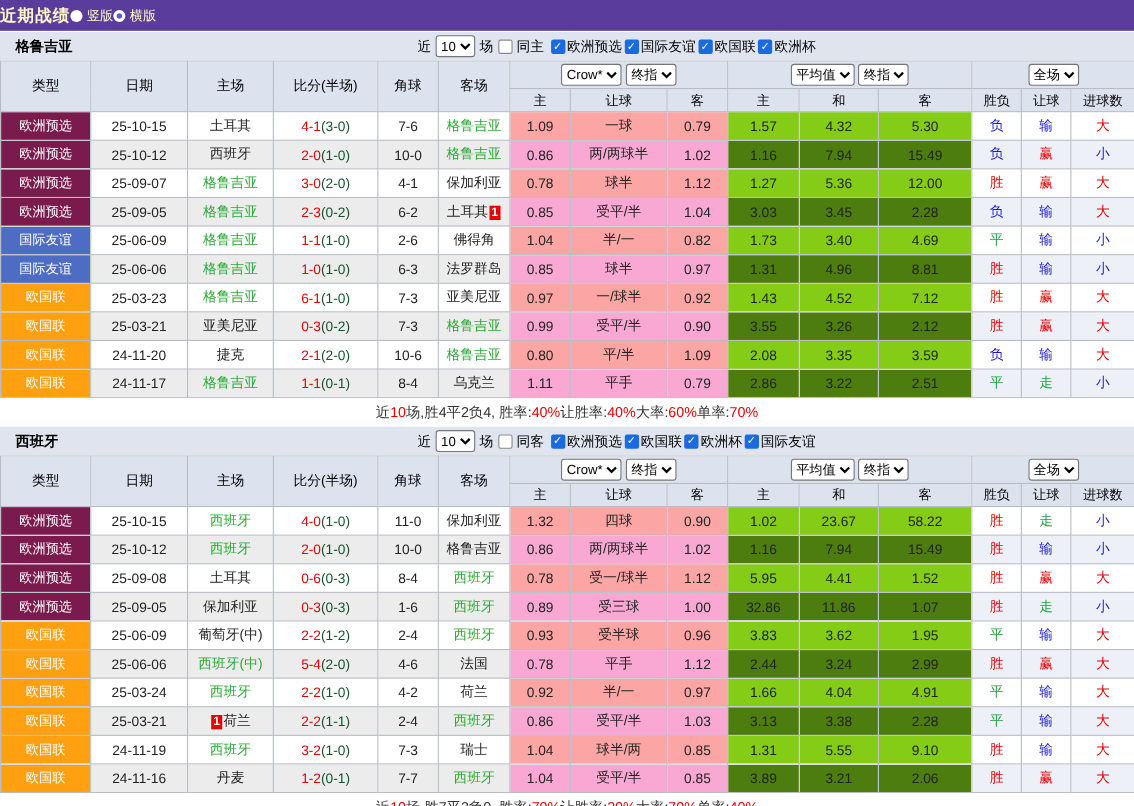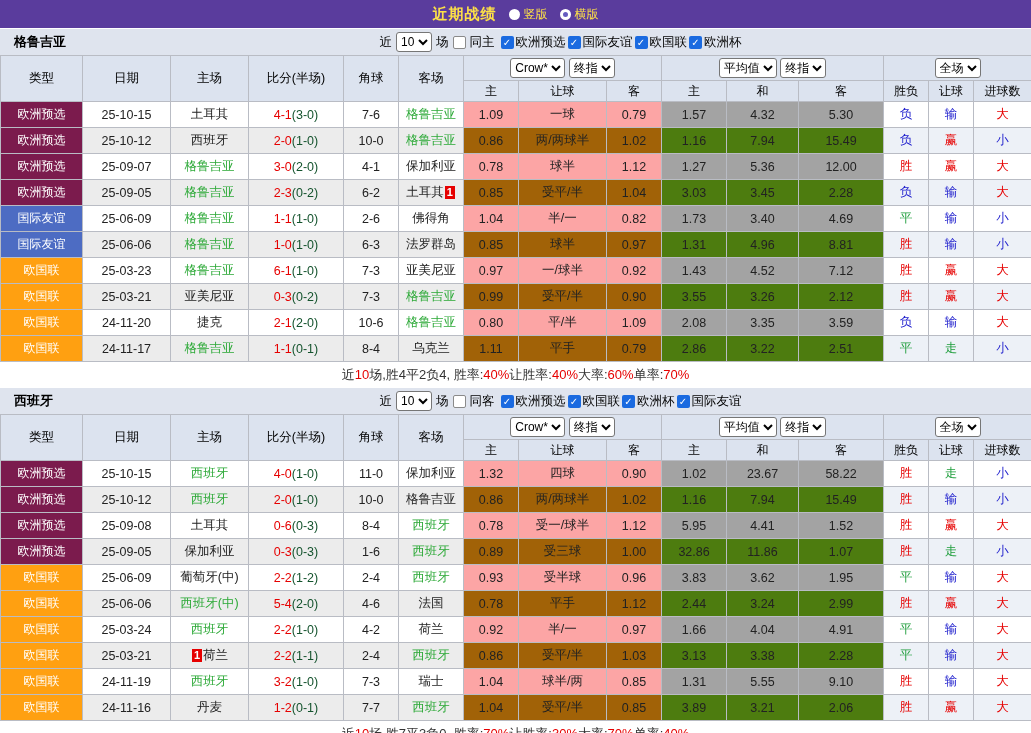"近期战绩" .topbar { color: #fde047 -> #fef9c3; gap: 12px -> none; justify-content: center -> flex-start }
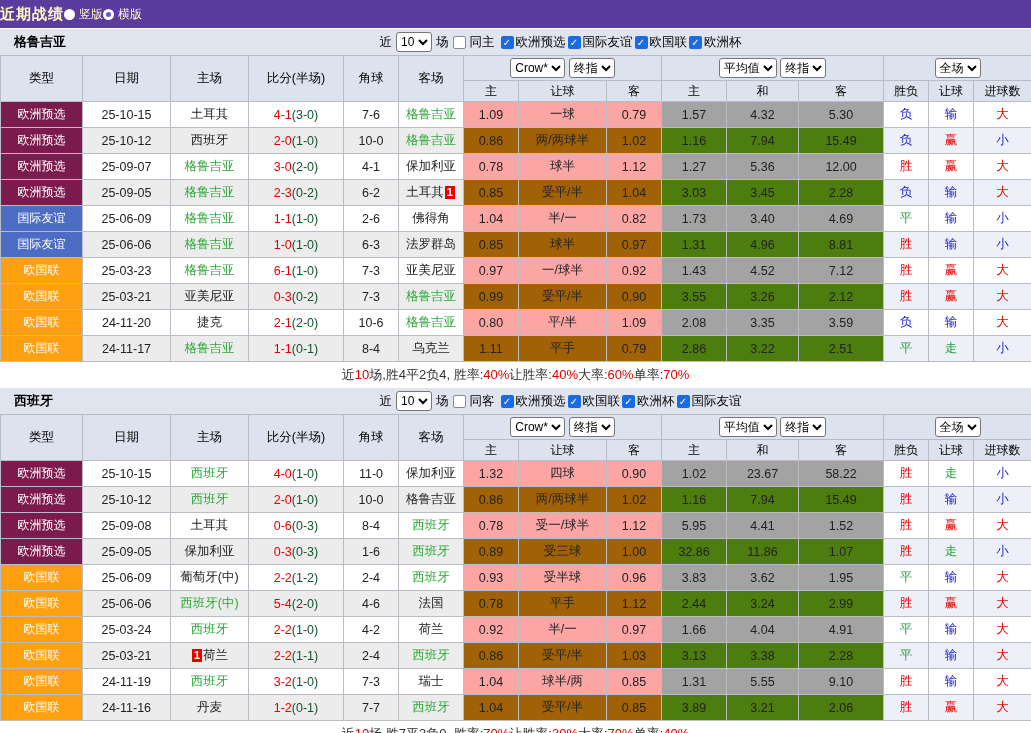"1.57" tr.odd td.blue { background: #a3a3a3 -> #84cc16 }
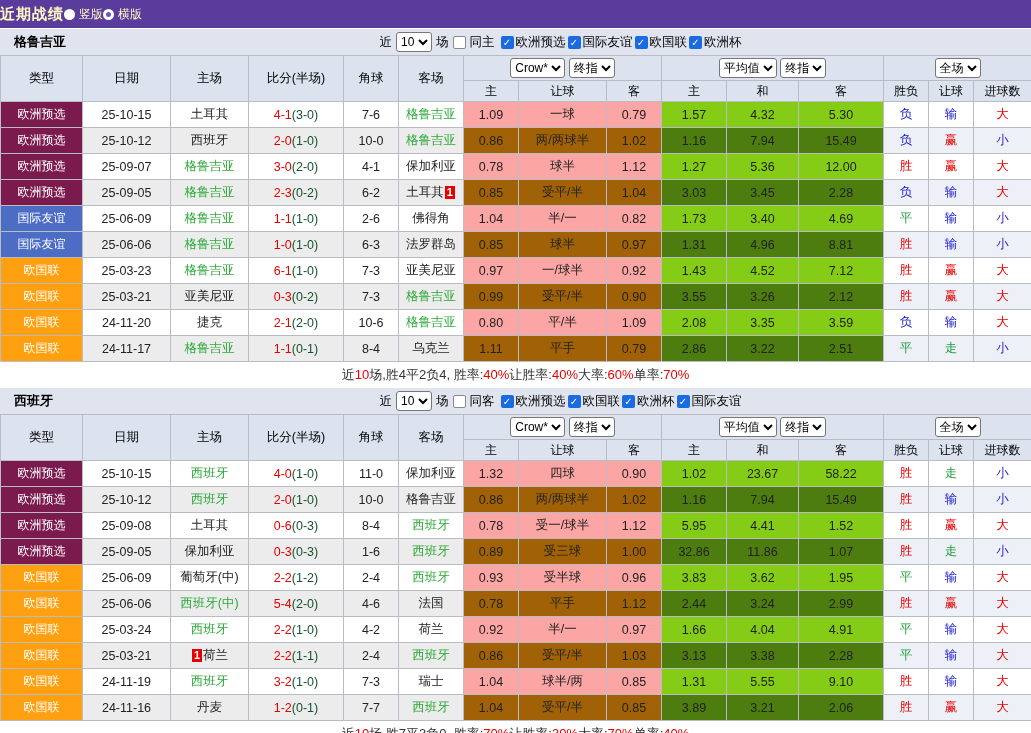"0.86" tr.even td.cream { background: #a16207 -> #f9a8d4 }
